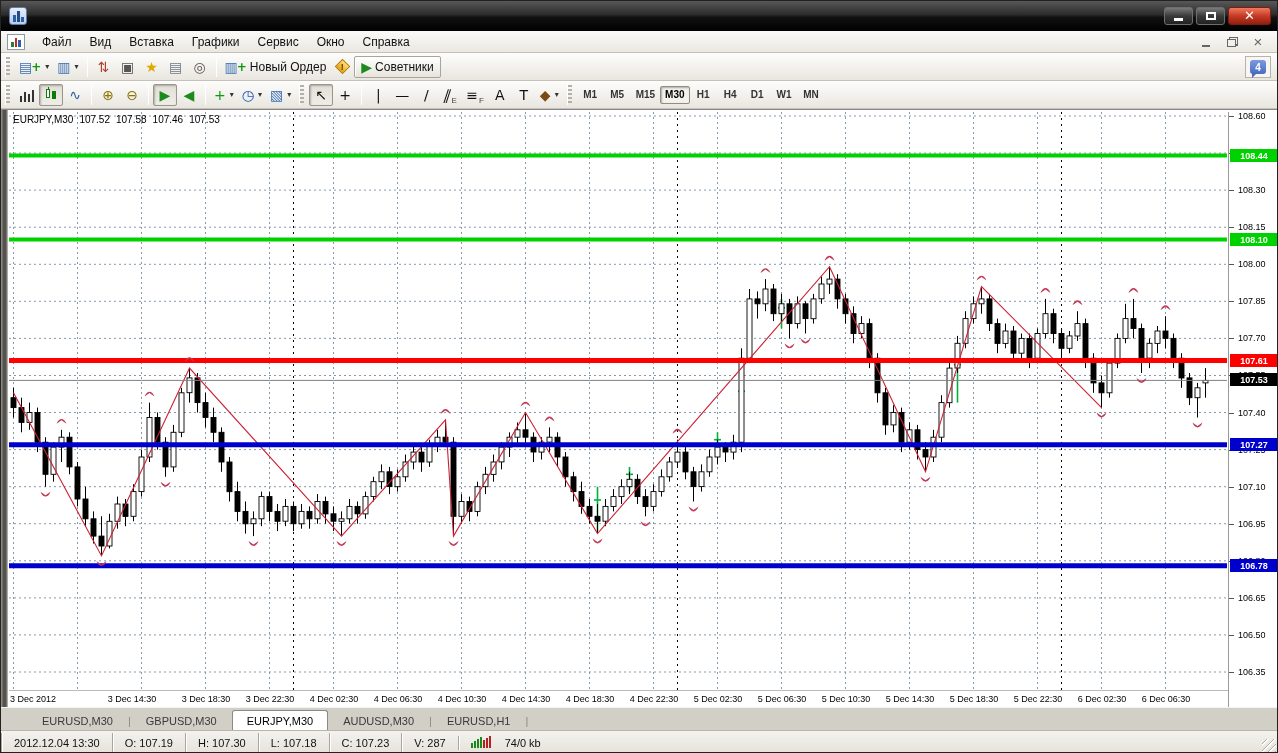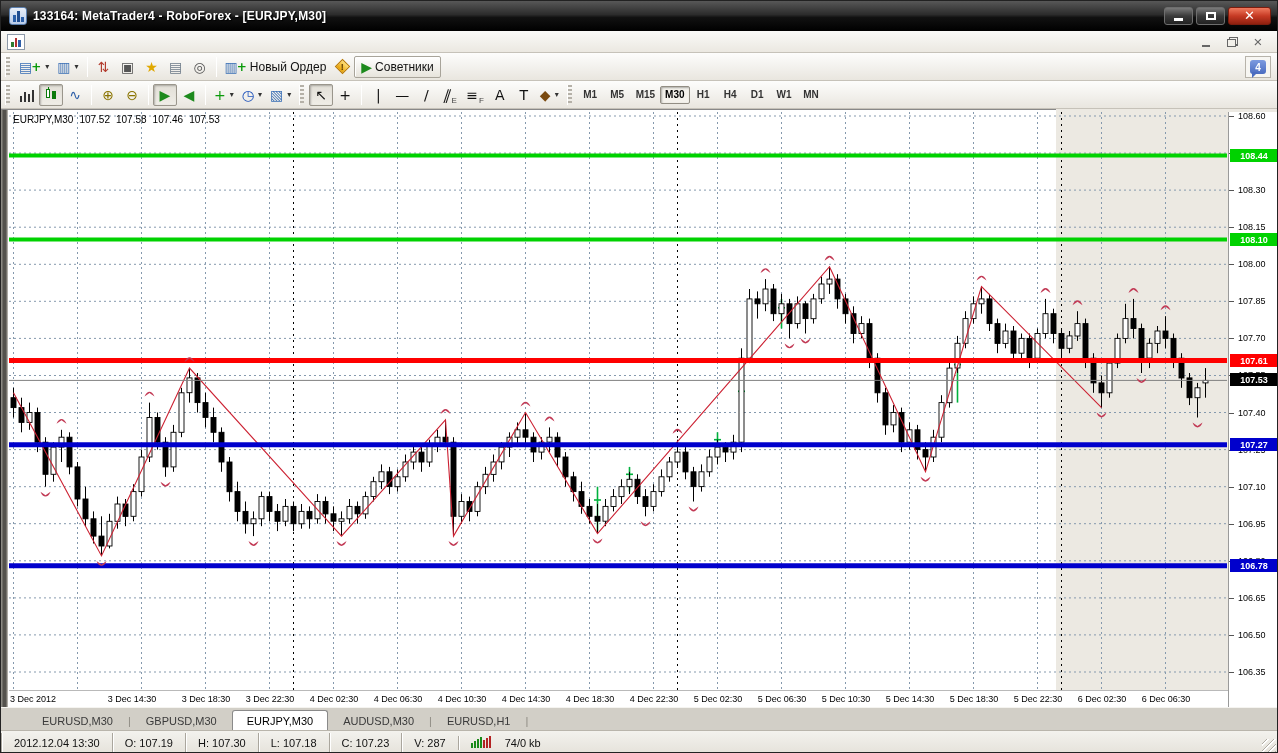"133164: MetaTrader4 - RoboForex -" div.title-text { html: <div>133164: MetaTrader4 - RoboForex - [EURJPY,M30]</div> -> none }
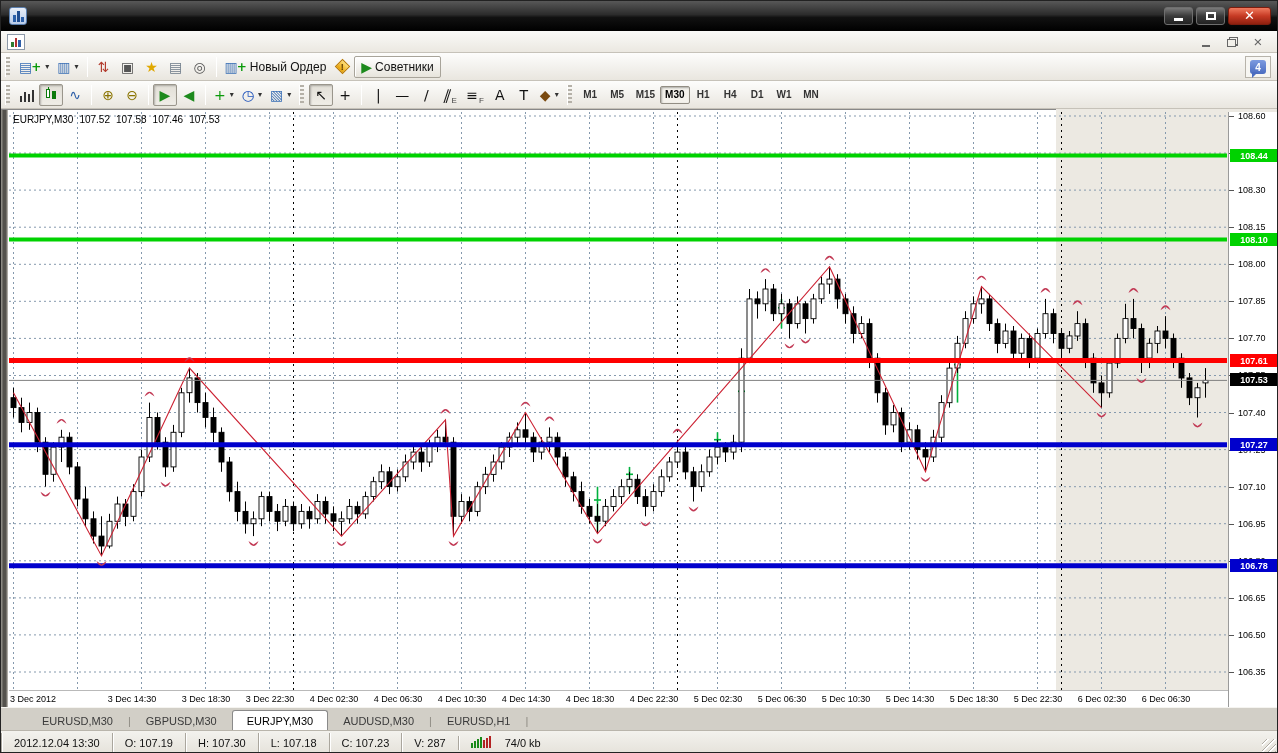"Файл" div { html: none -> <div> <div>Файл</div> <div>Вид</div> <div>Вставка</div> <div>Графики</div> <div>Сервис</div> <div>Окно</div> <div>Справка</div> </div> }
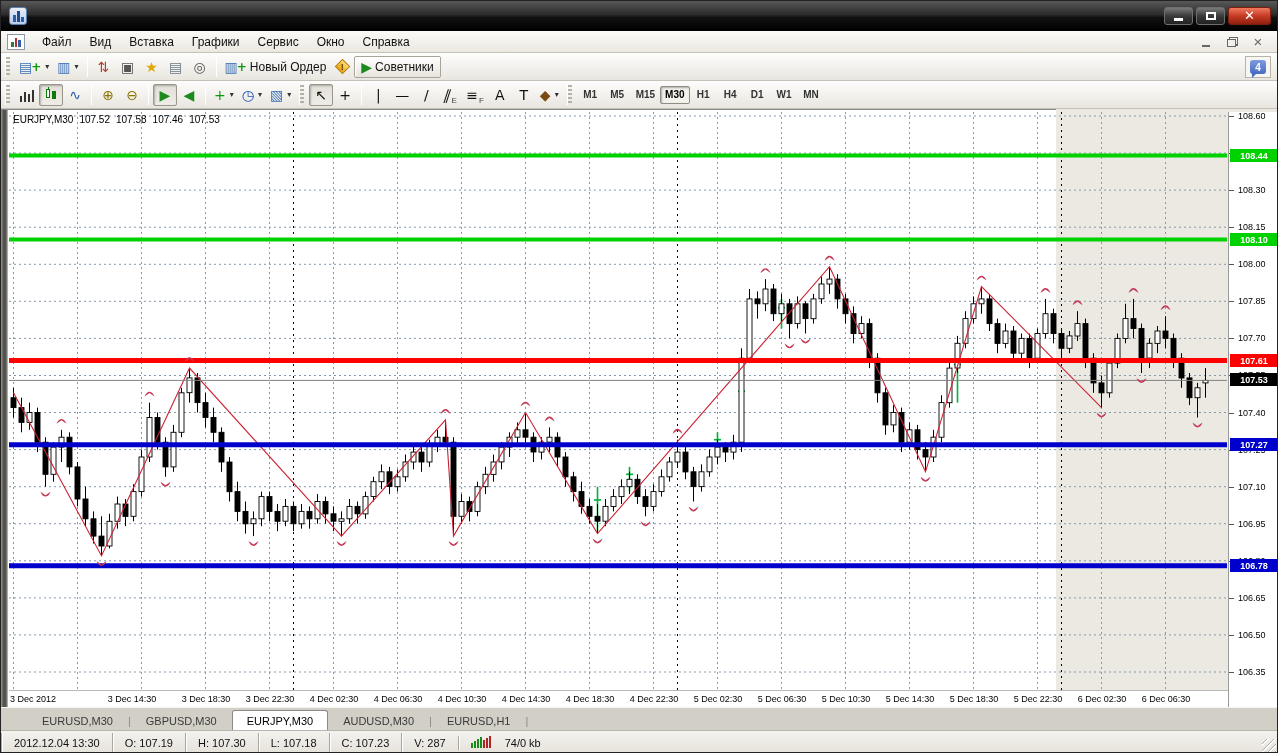"EURJPY,M30 107.52 107.58 107.46 107.53" .chart-area { width: 1055px -> 1278px }
